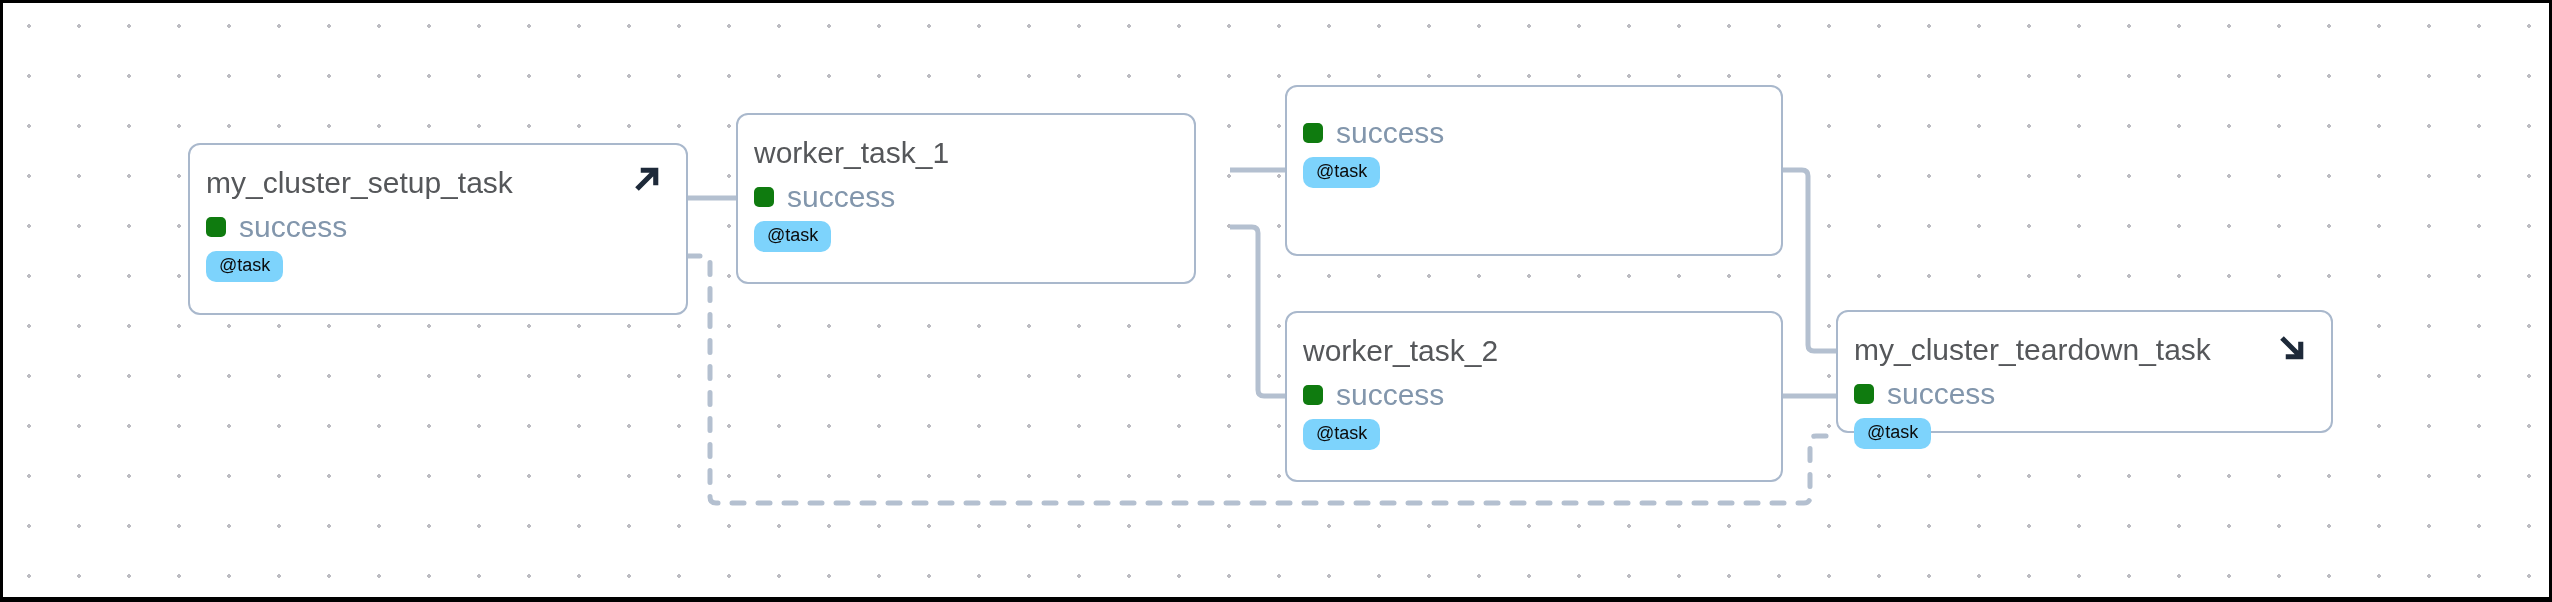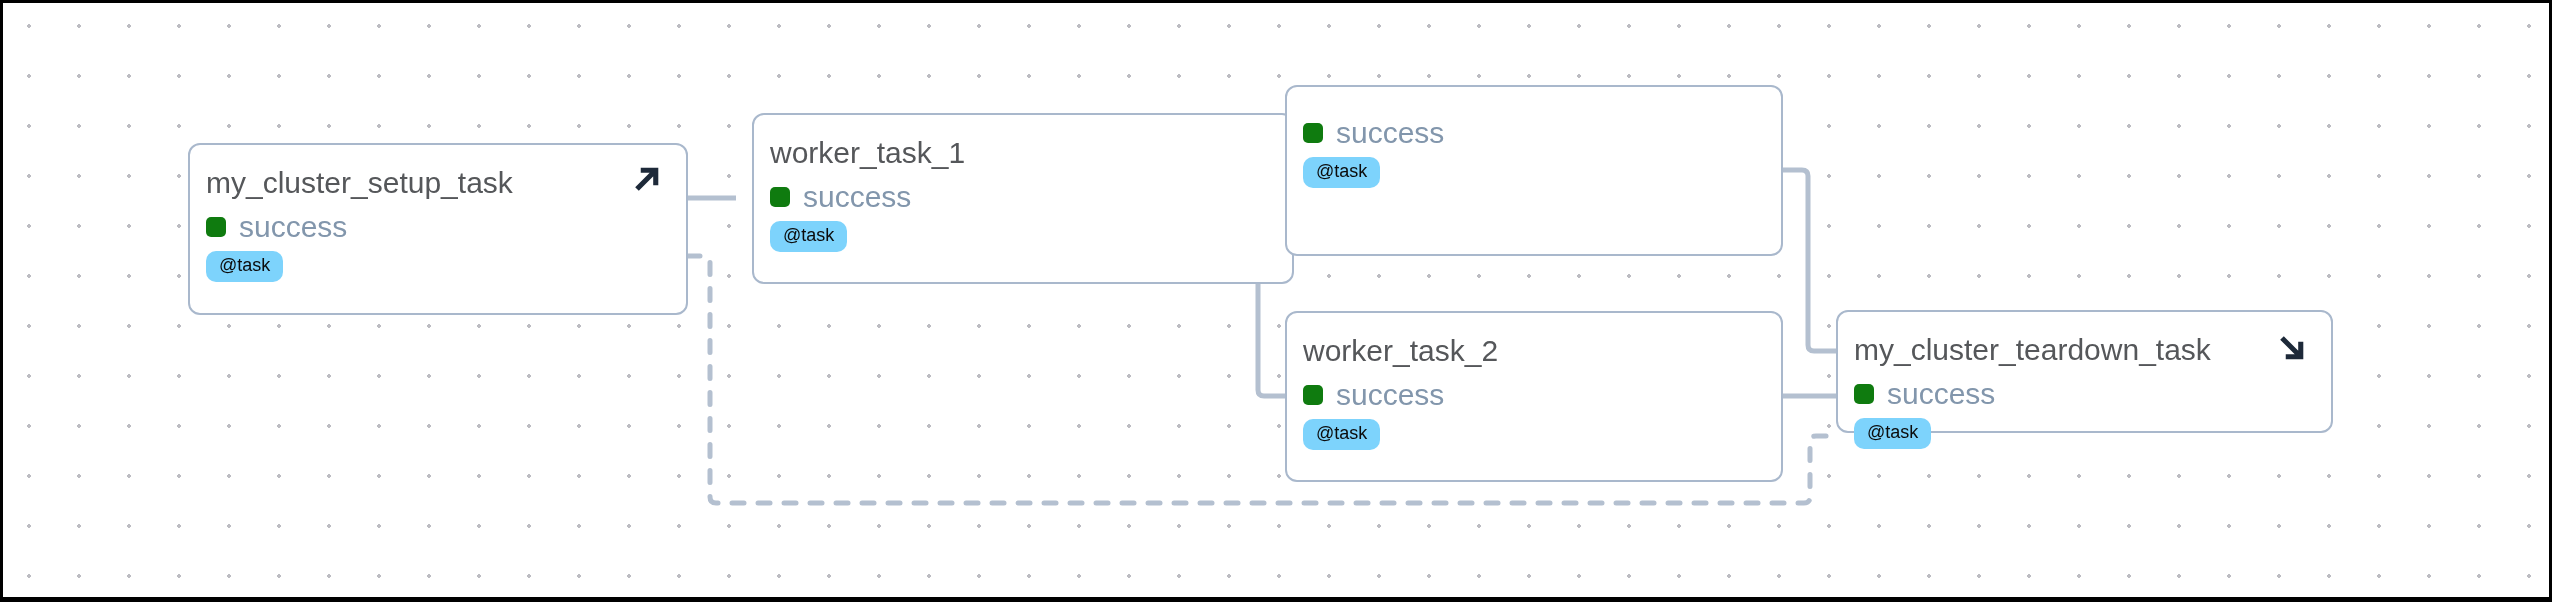"worker_task_1" div.node { left: 749px -> 733px; width: 542px -> 460px }
